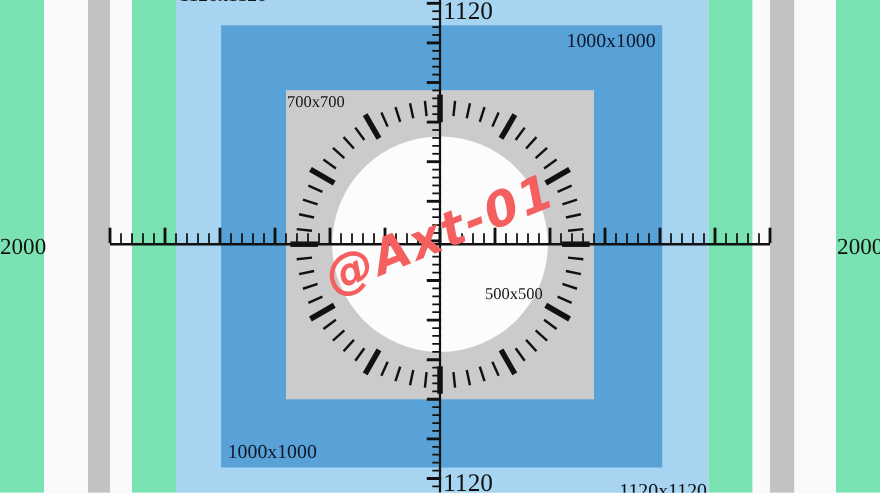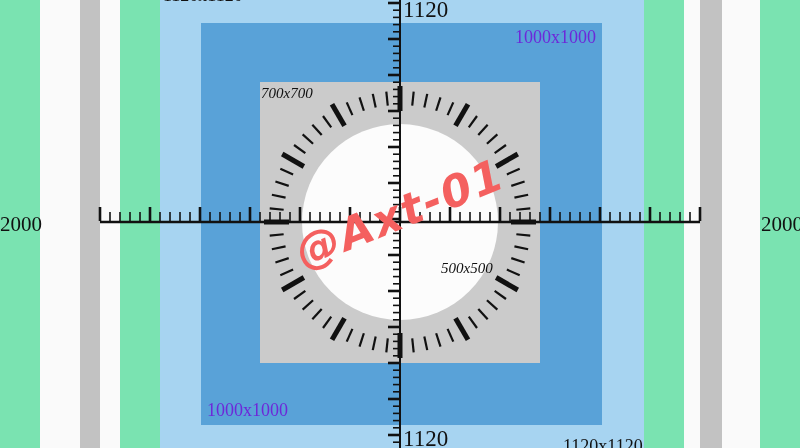"1000x1000" .white-text { color: #6d28d9 -> #0f172a }
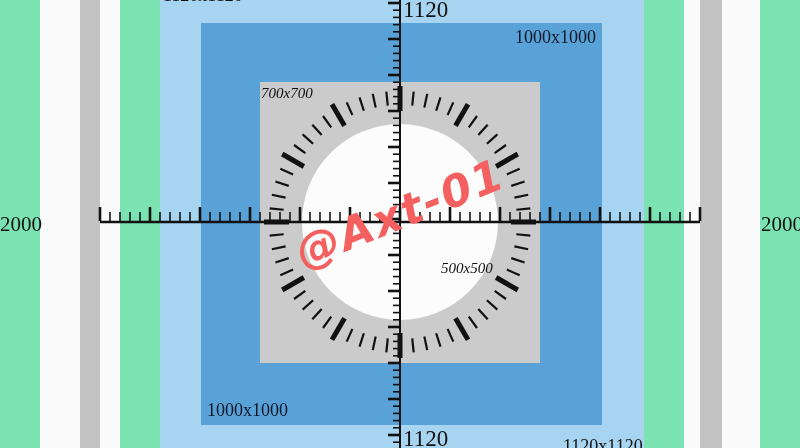"700x700" .lbl-sm { font-style: italic -> none }
